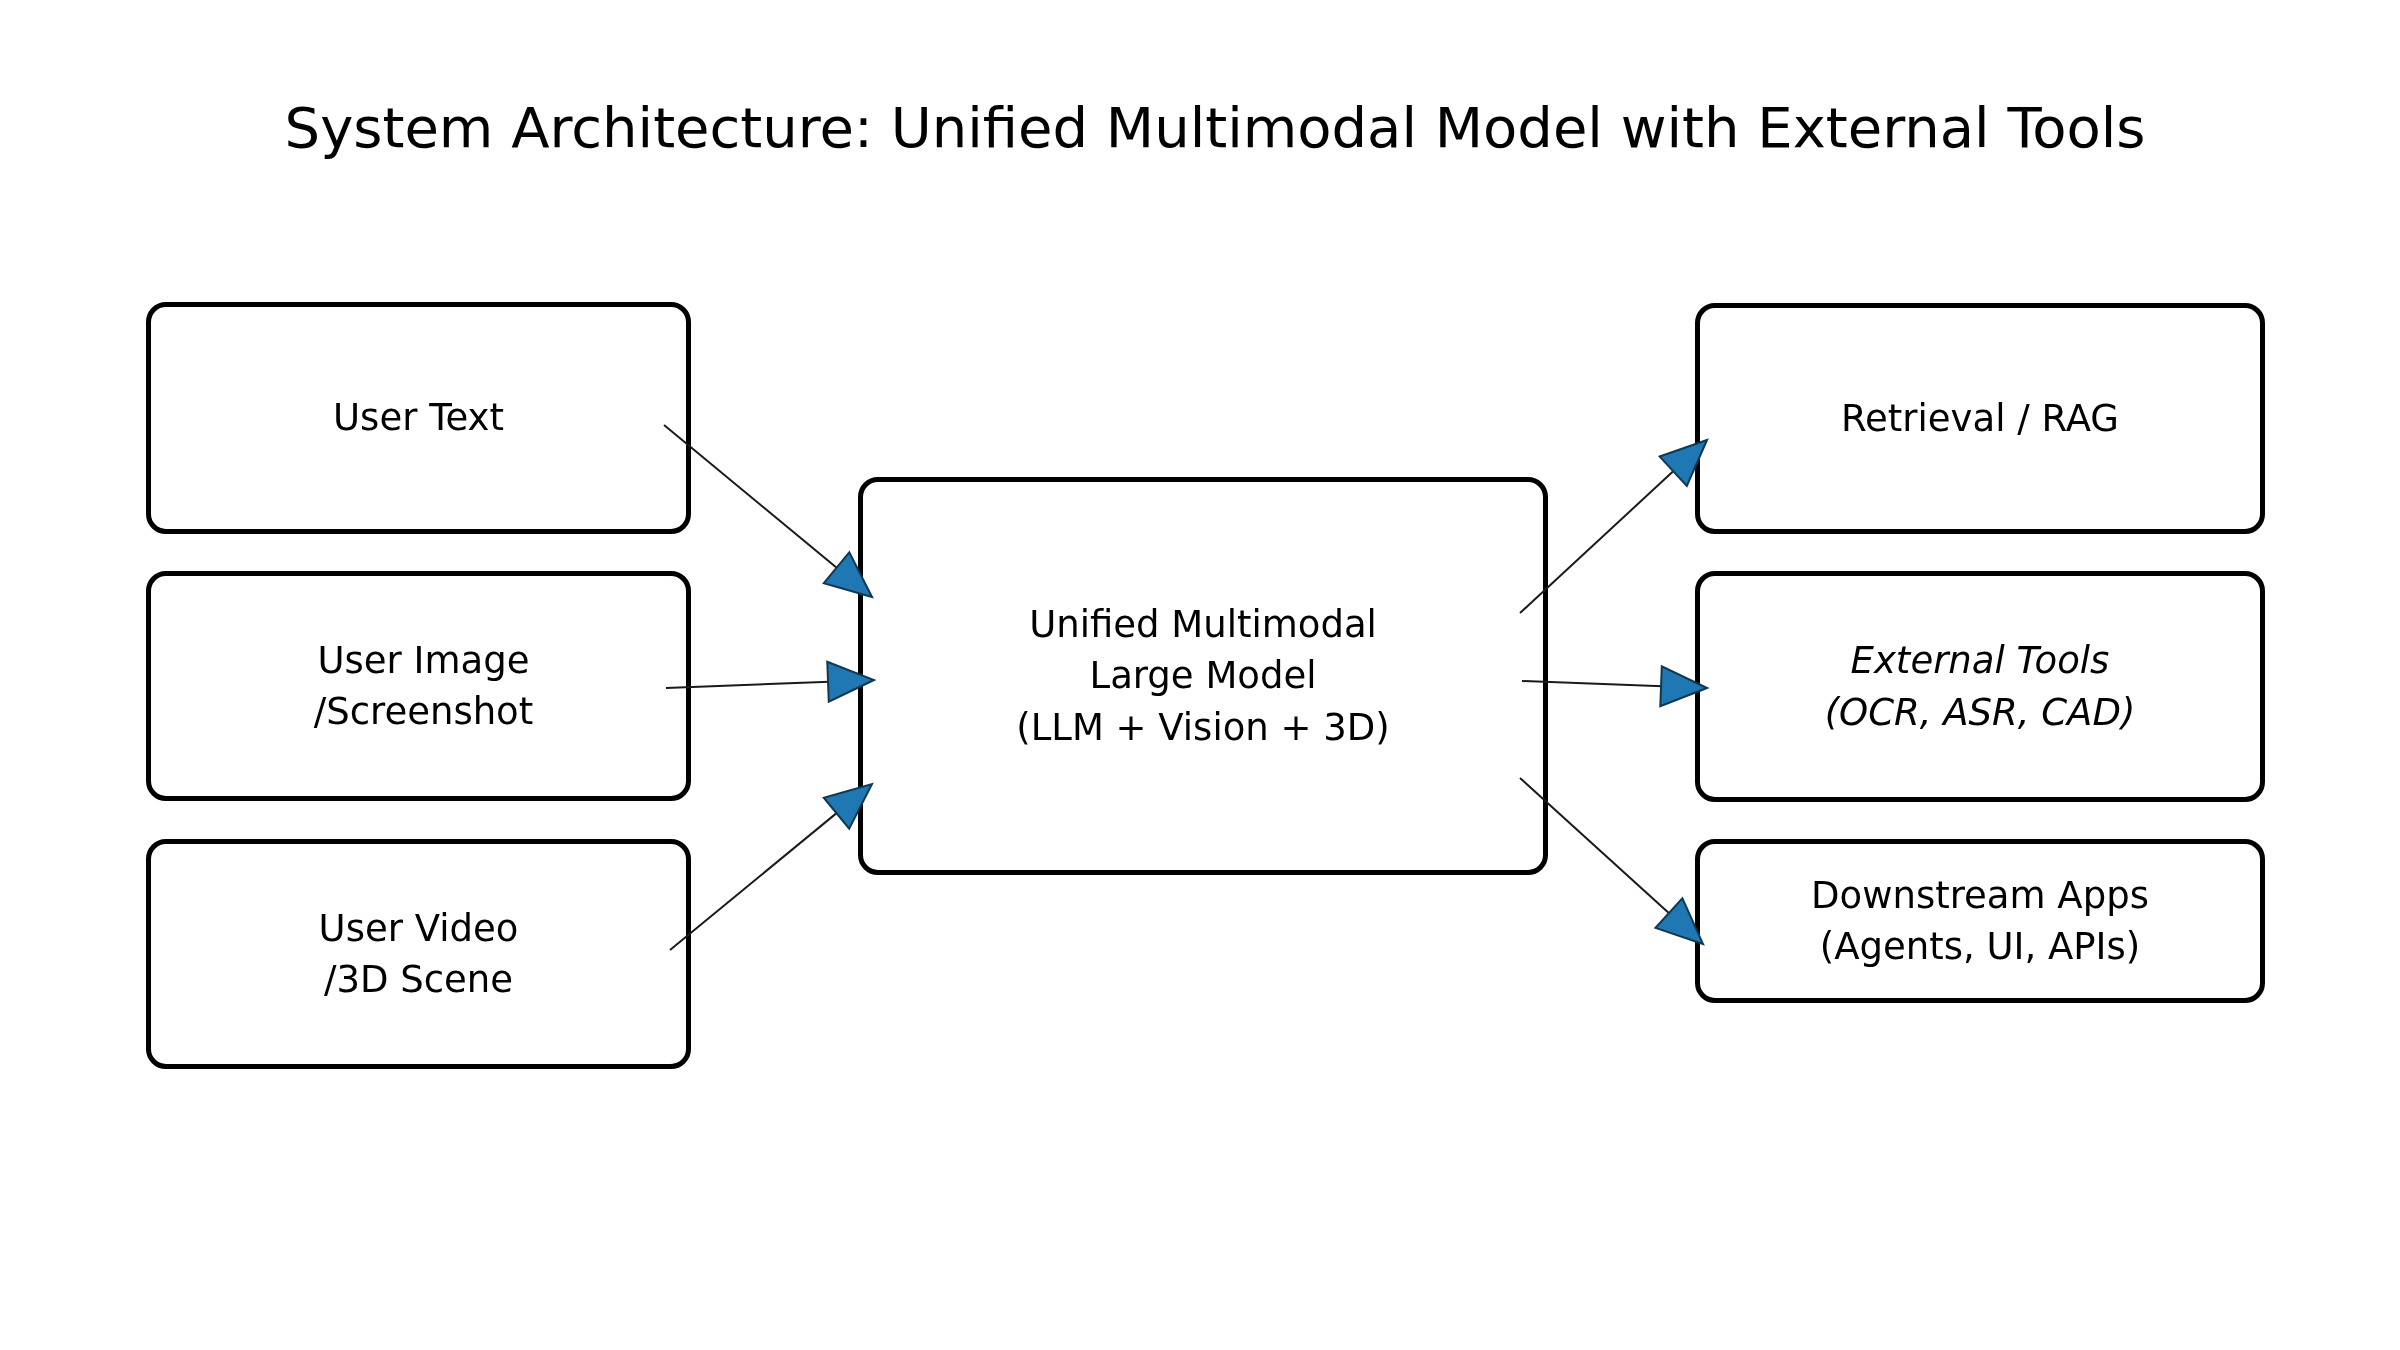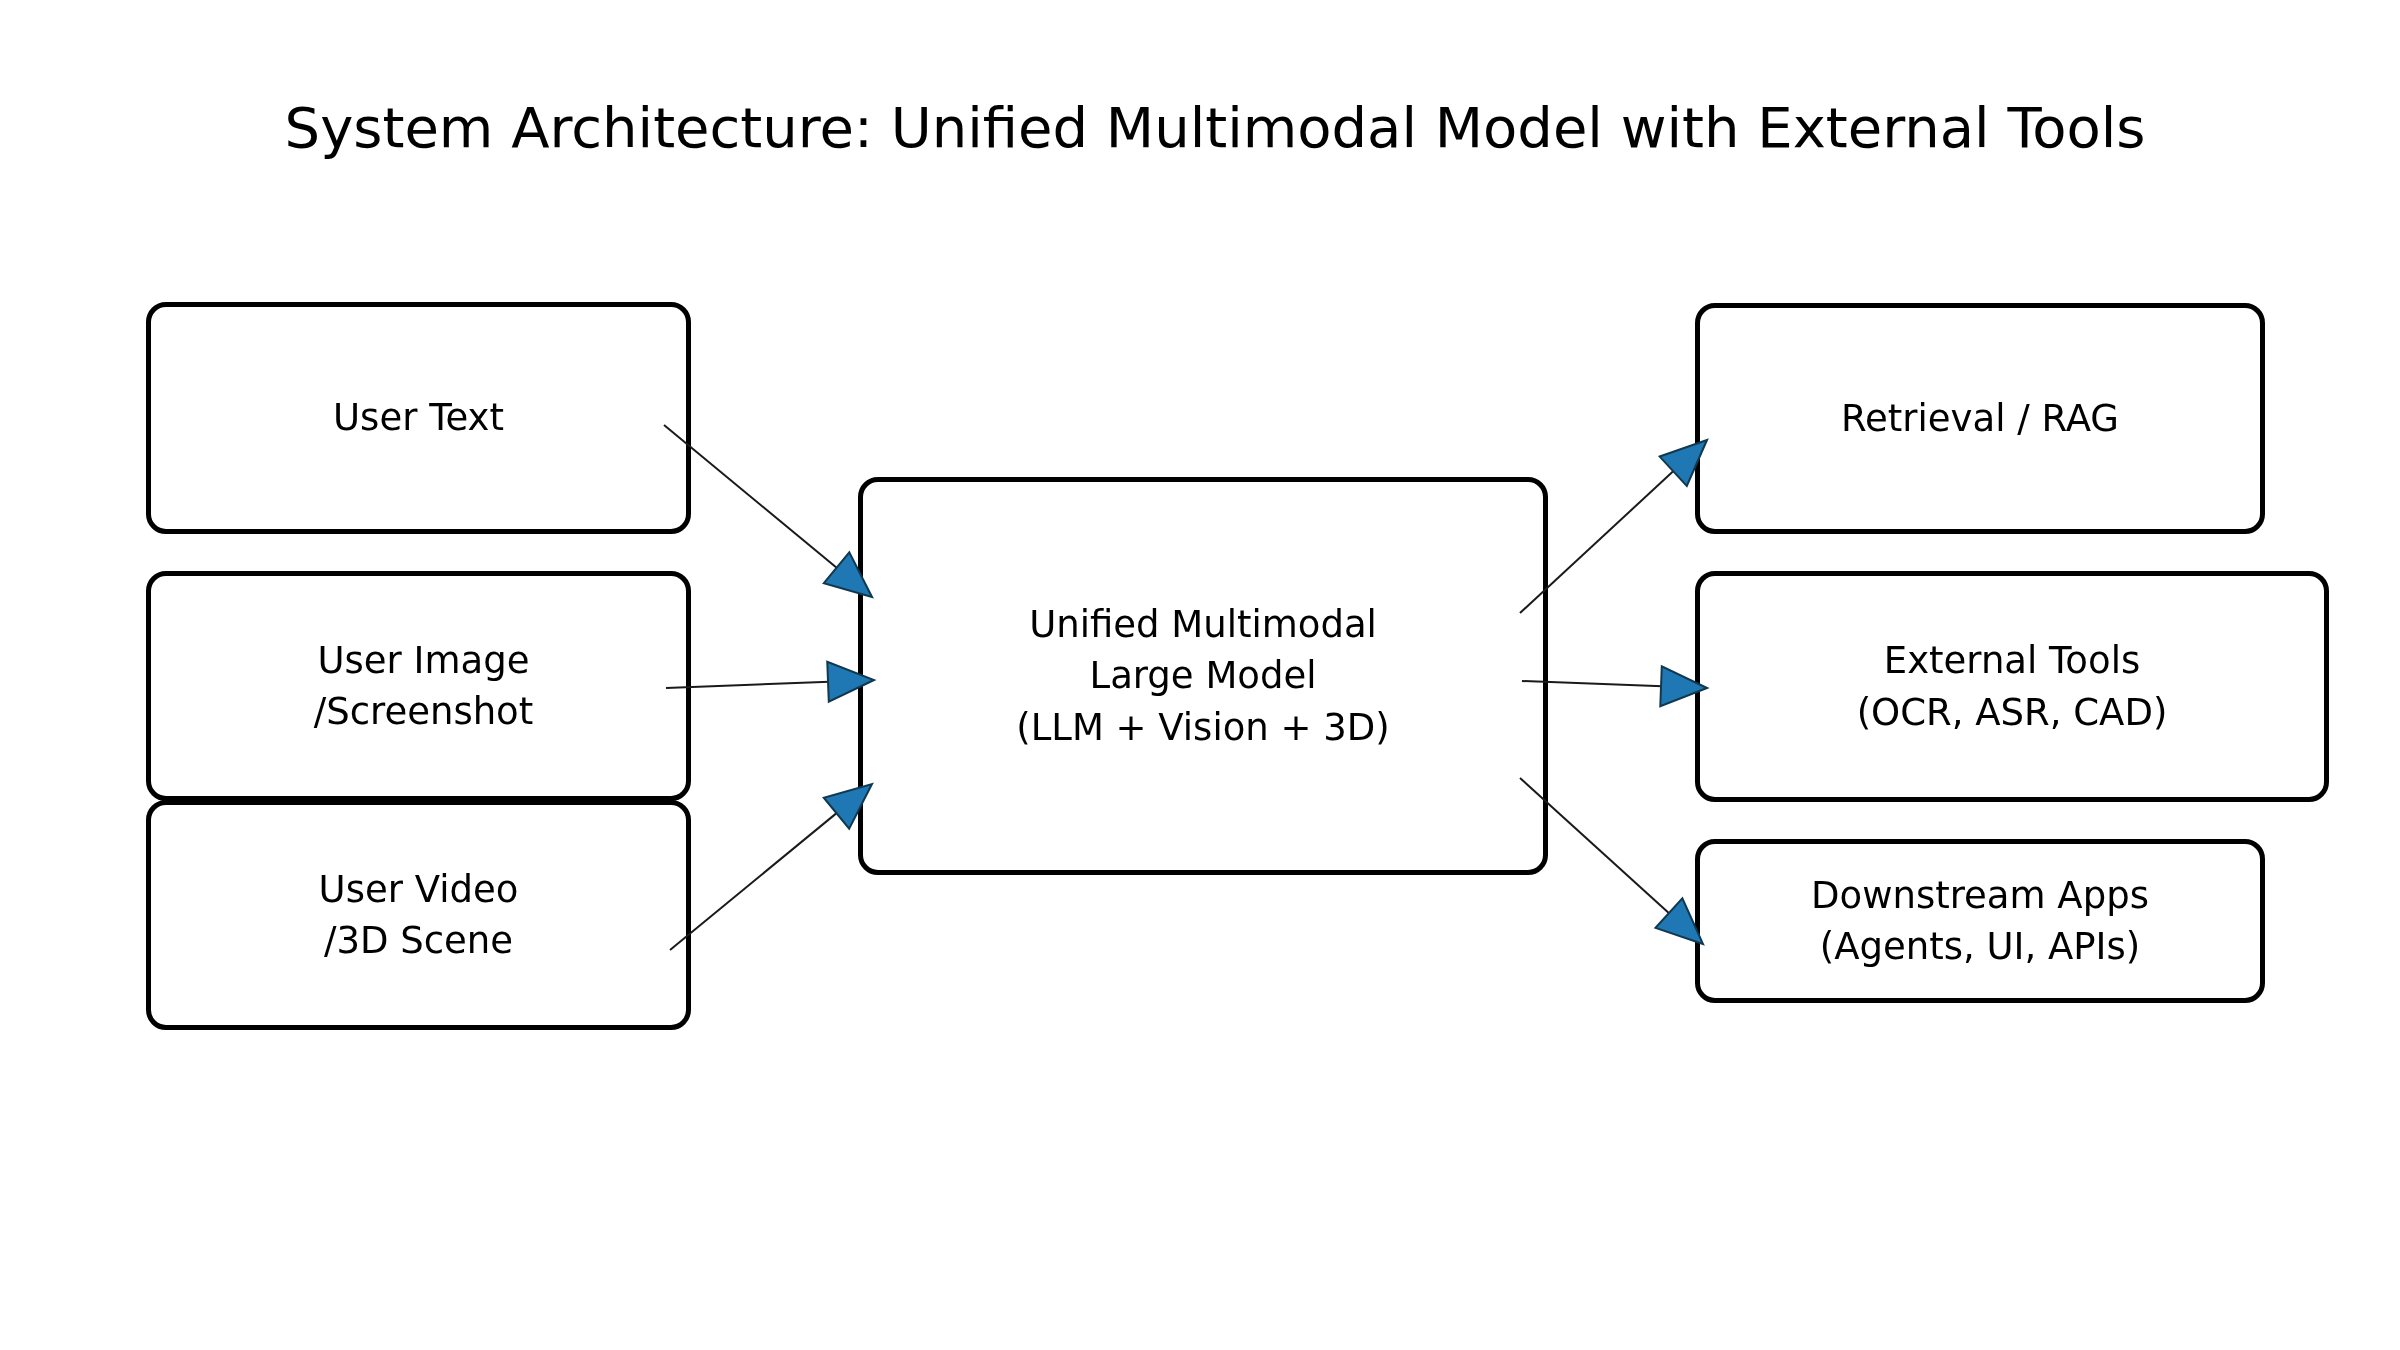"External Tools" .n-tools { font-style: none -> italic; width: 634px -> 570px }
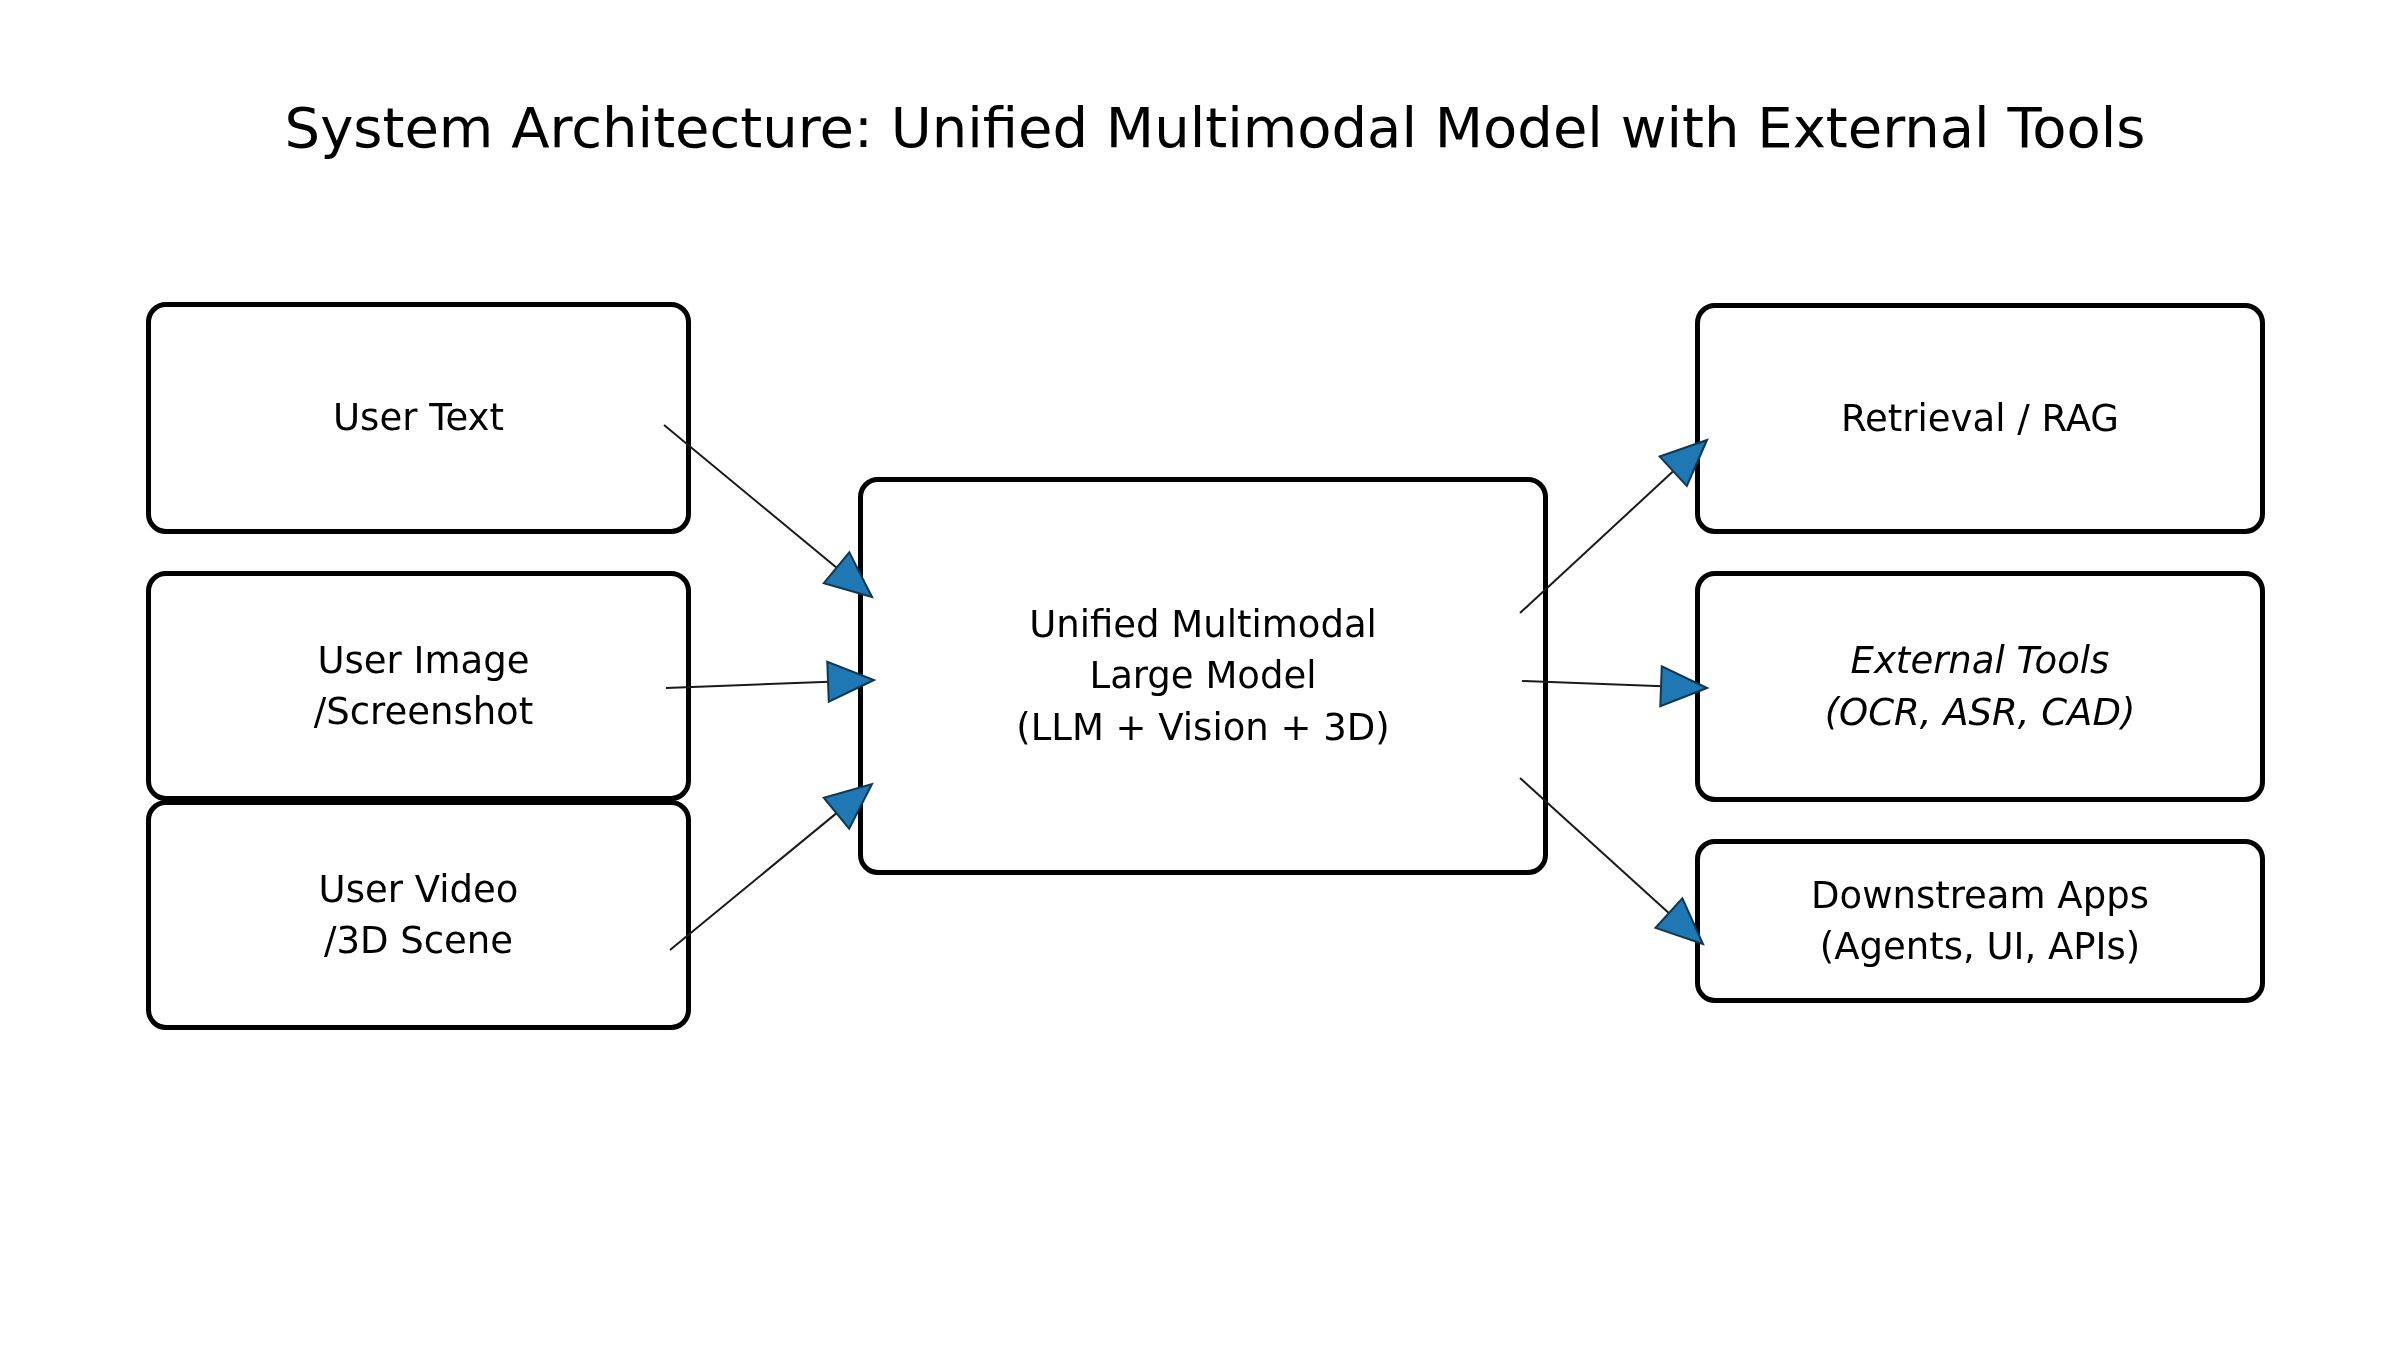"User Video" .n-user-video { top: 753px -> 792px }
